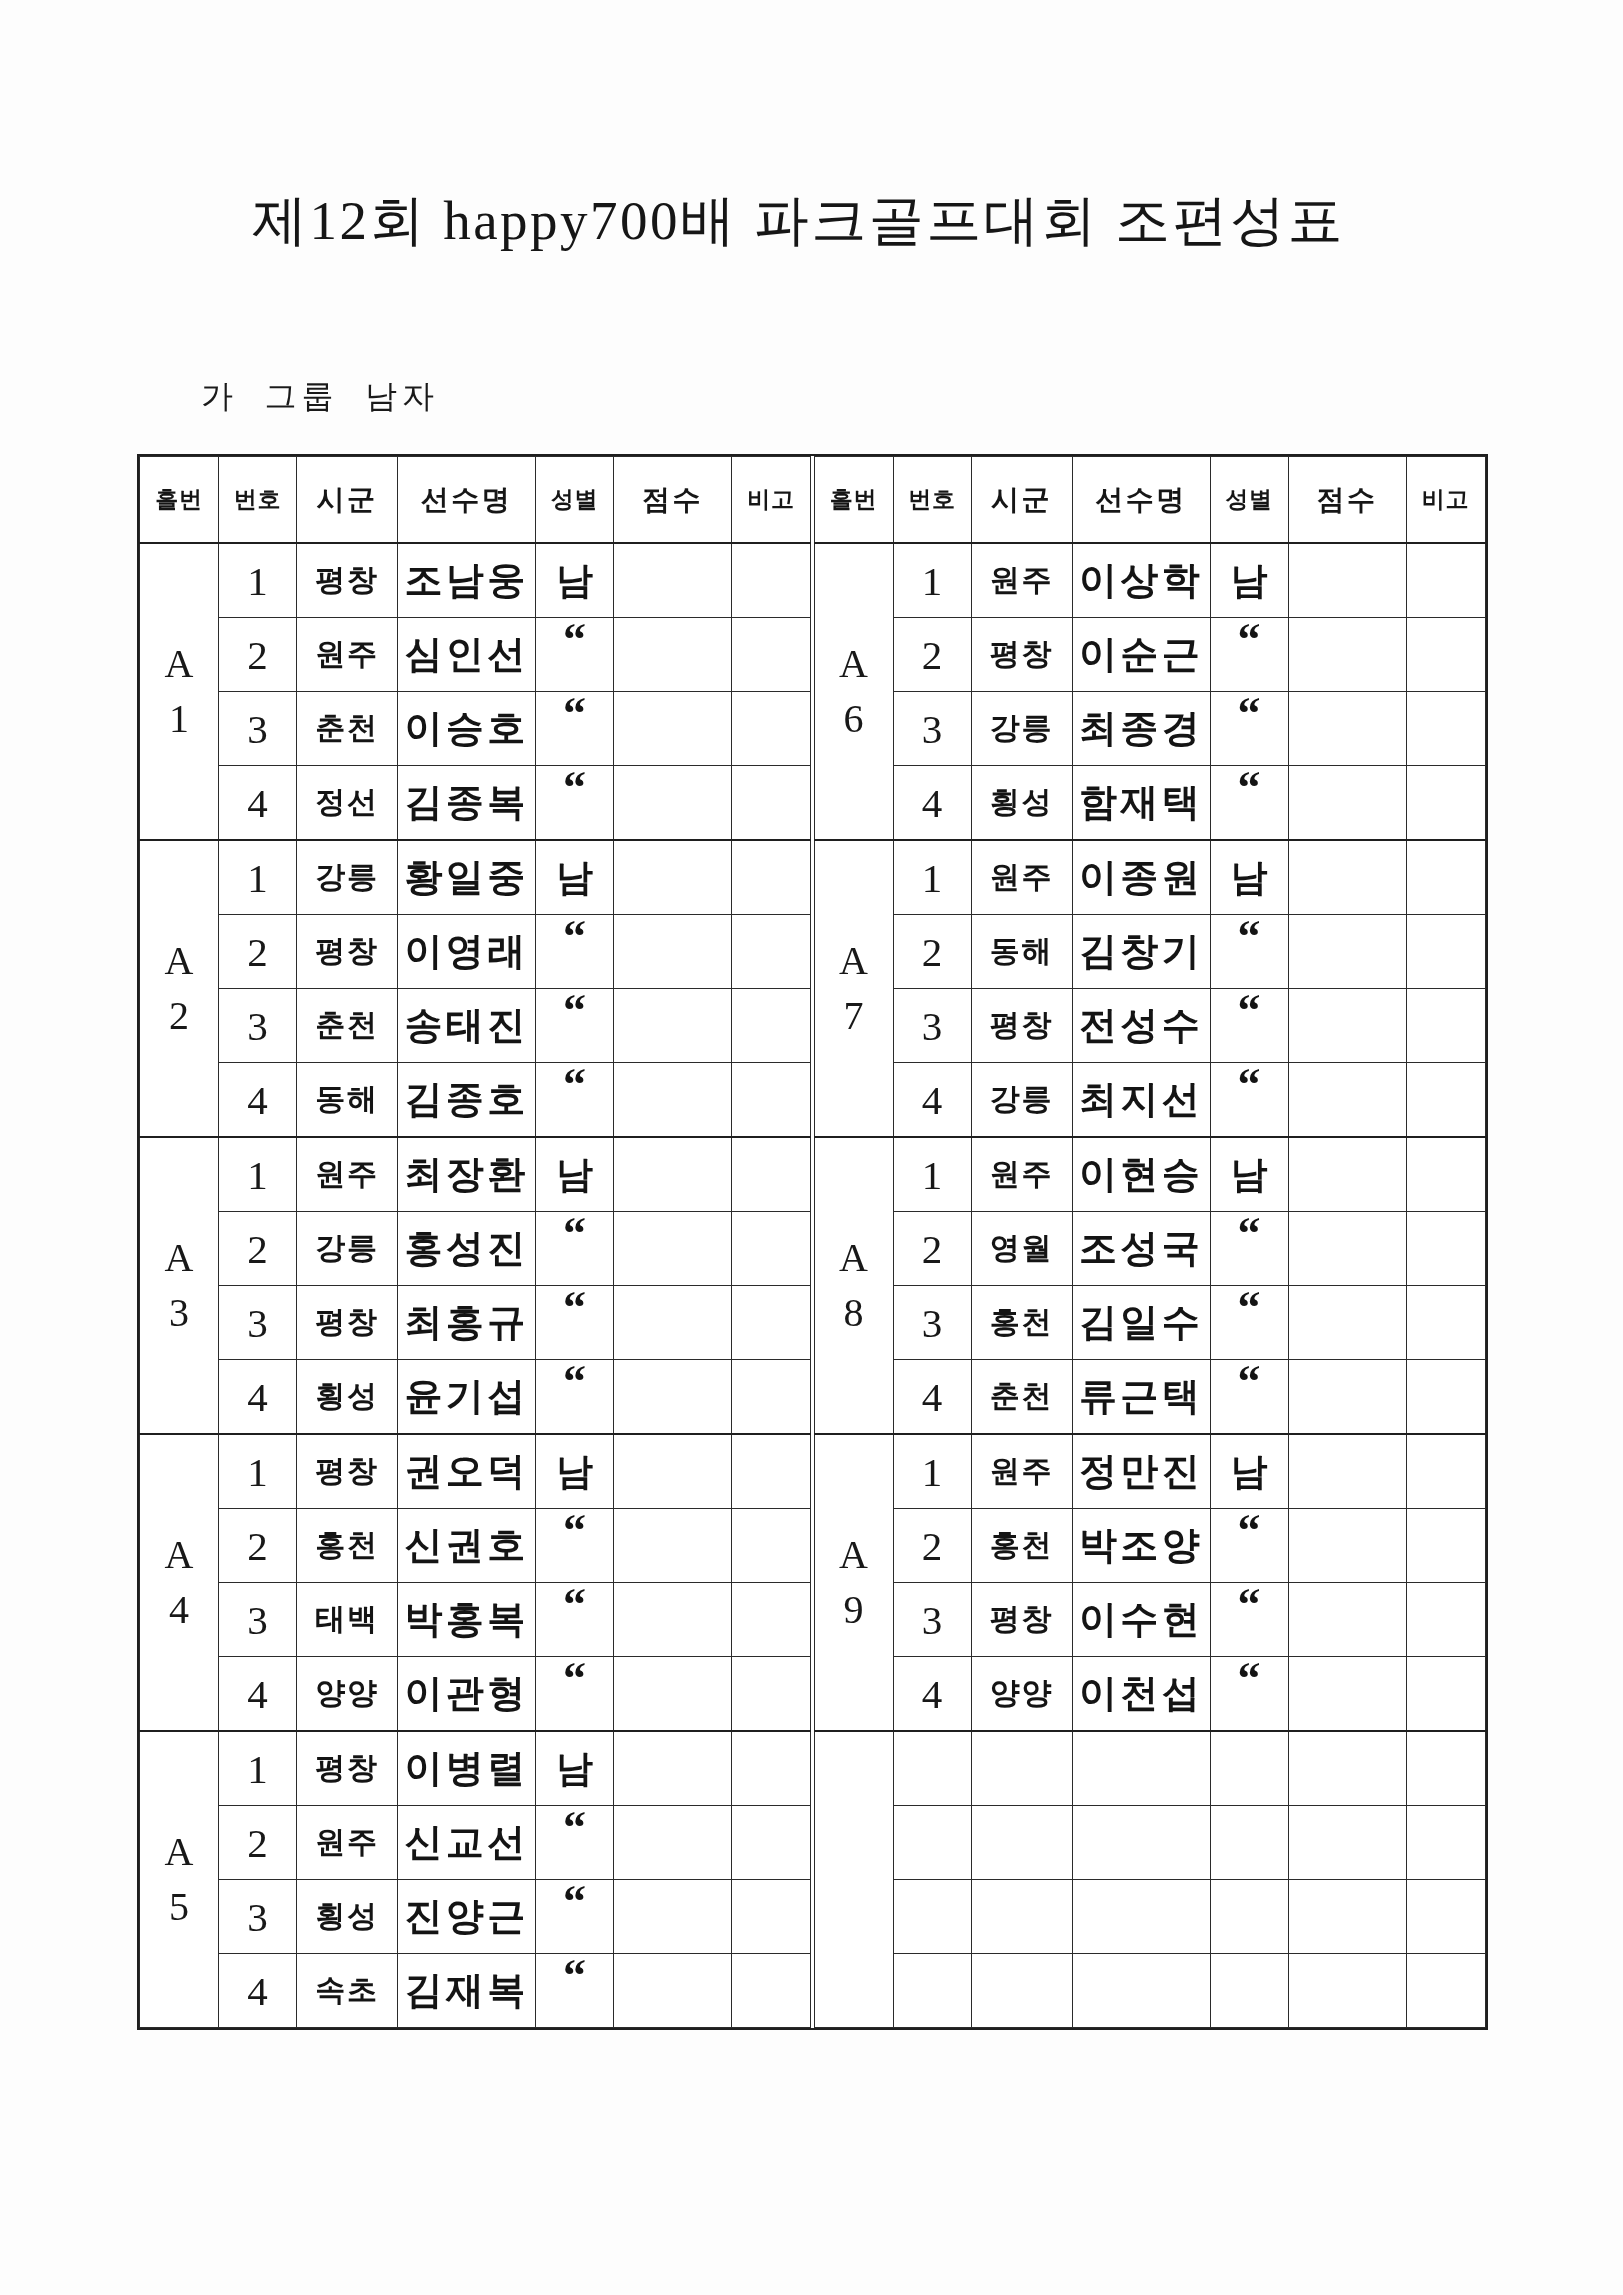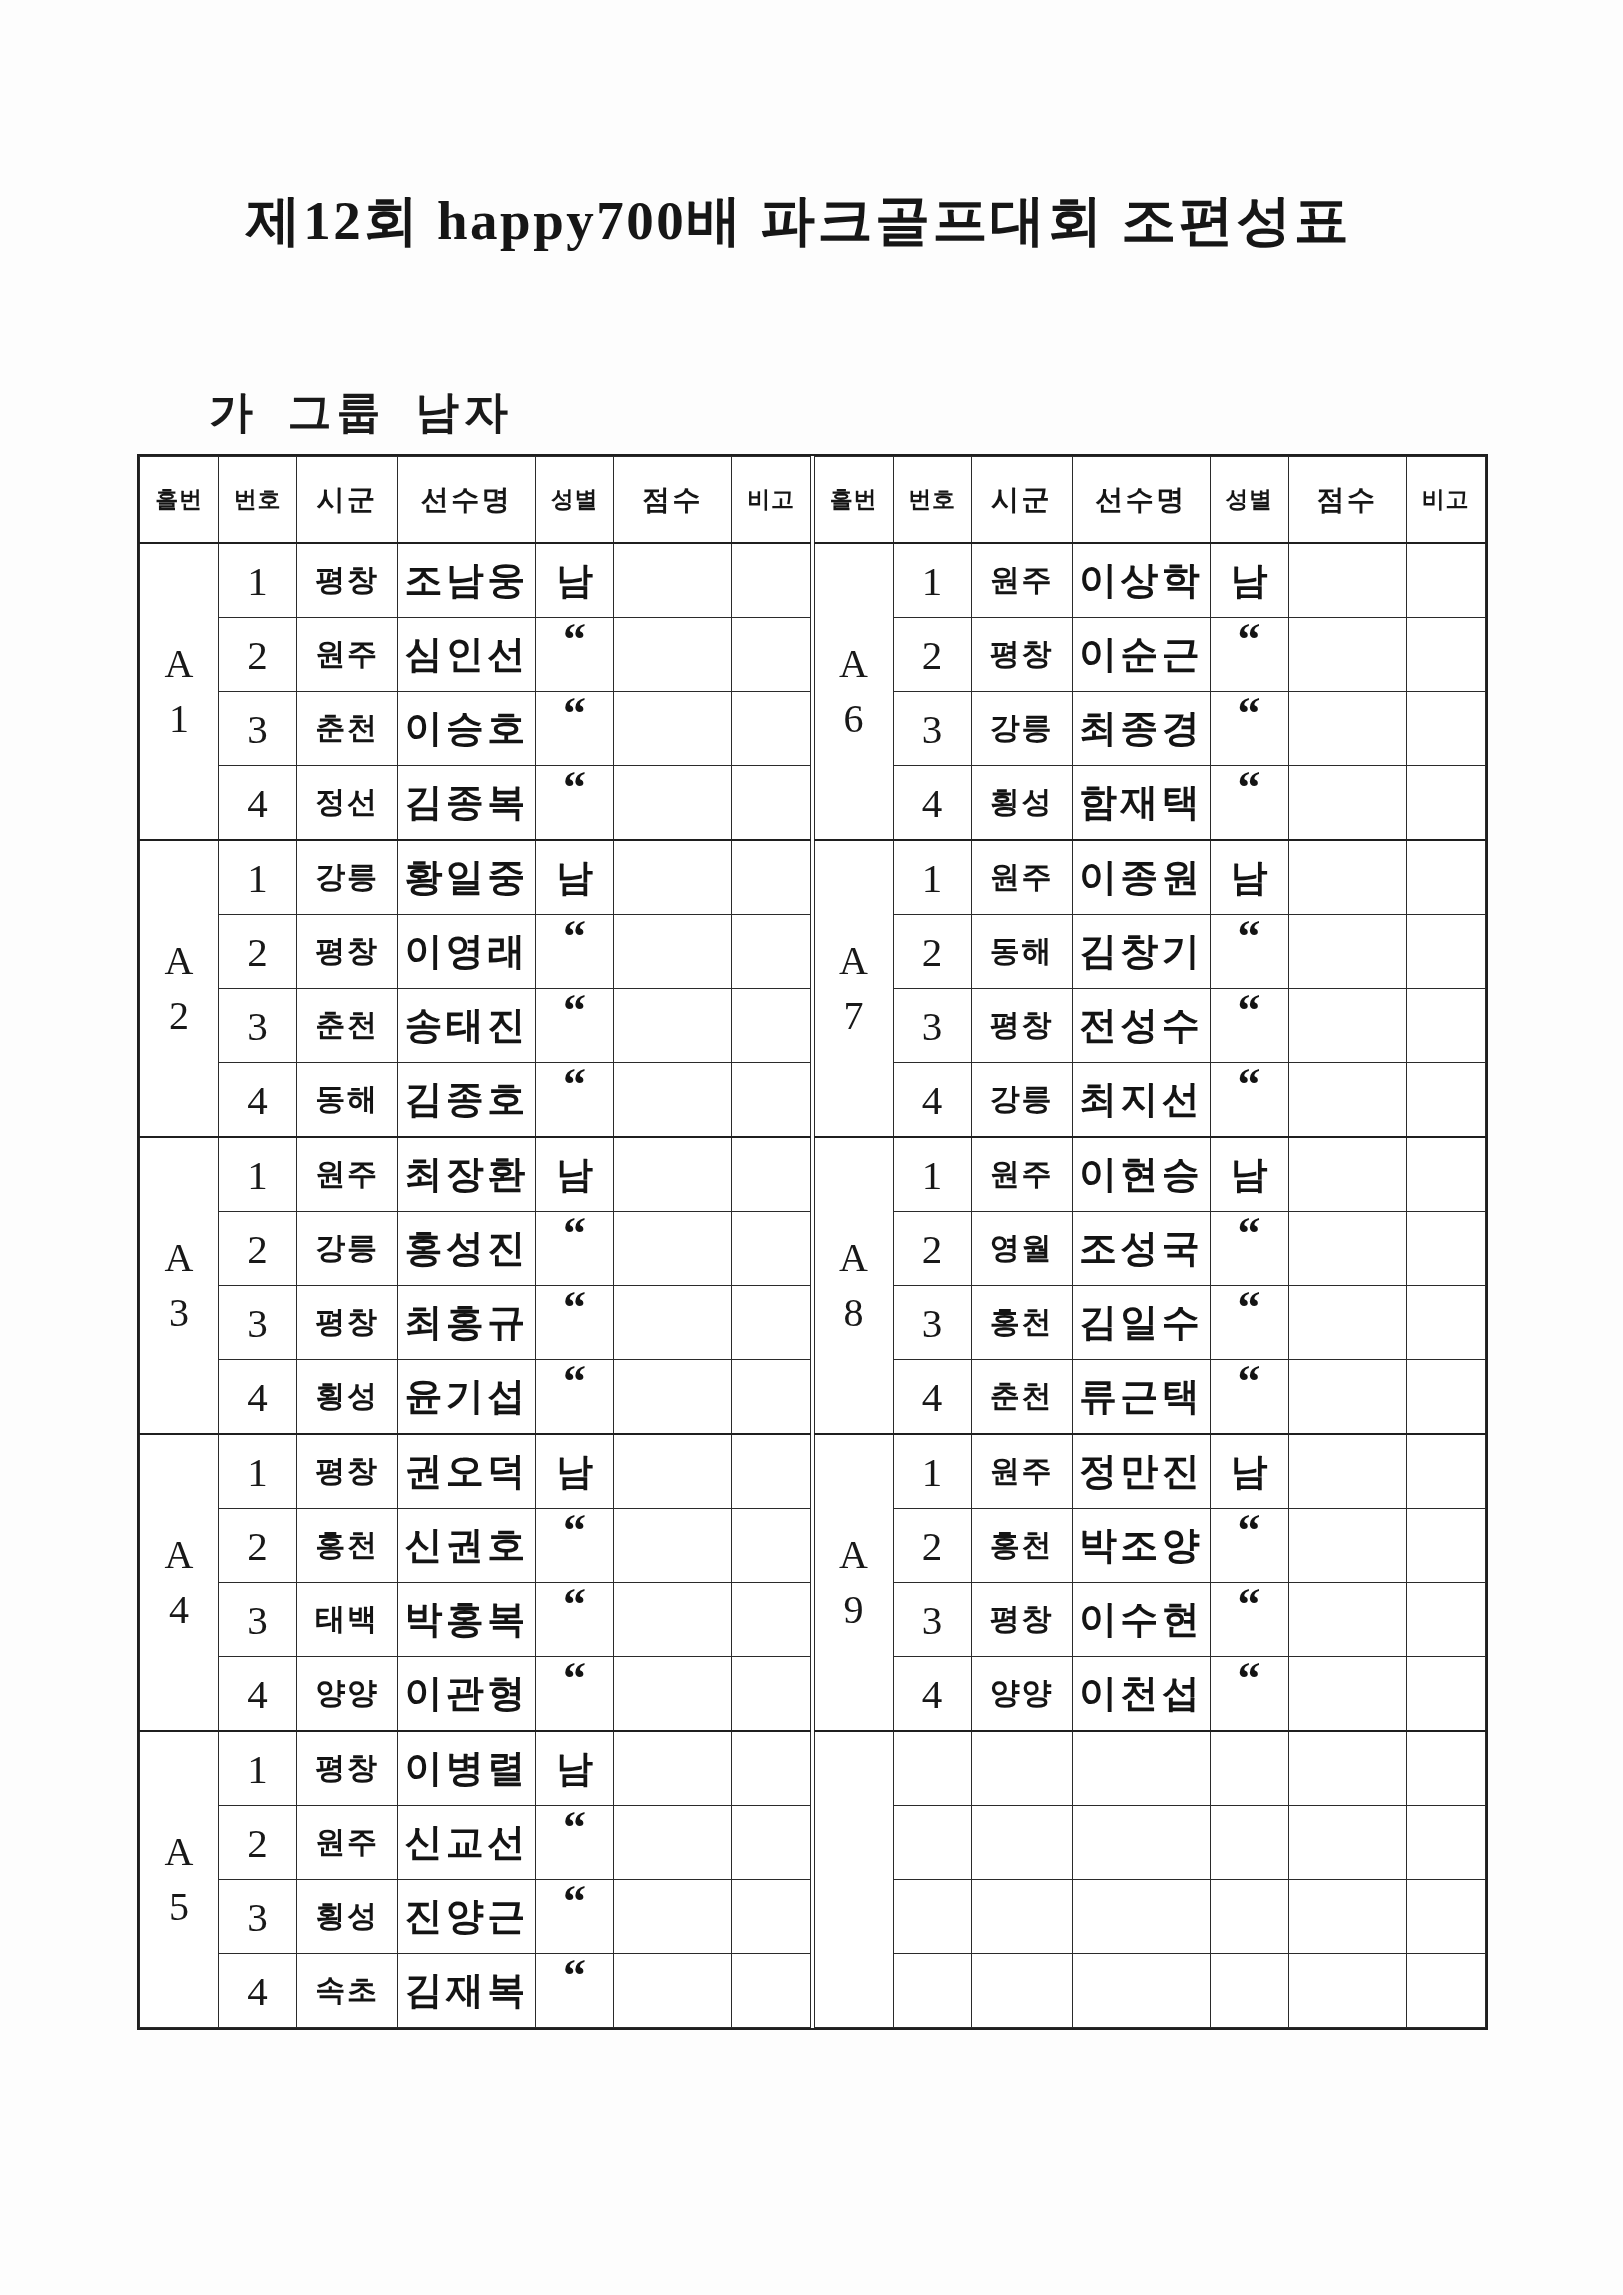"제12회 happy700배 파크골프대회 조편성표" .page-title { font-weight: 700 -> 400 }
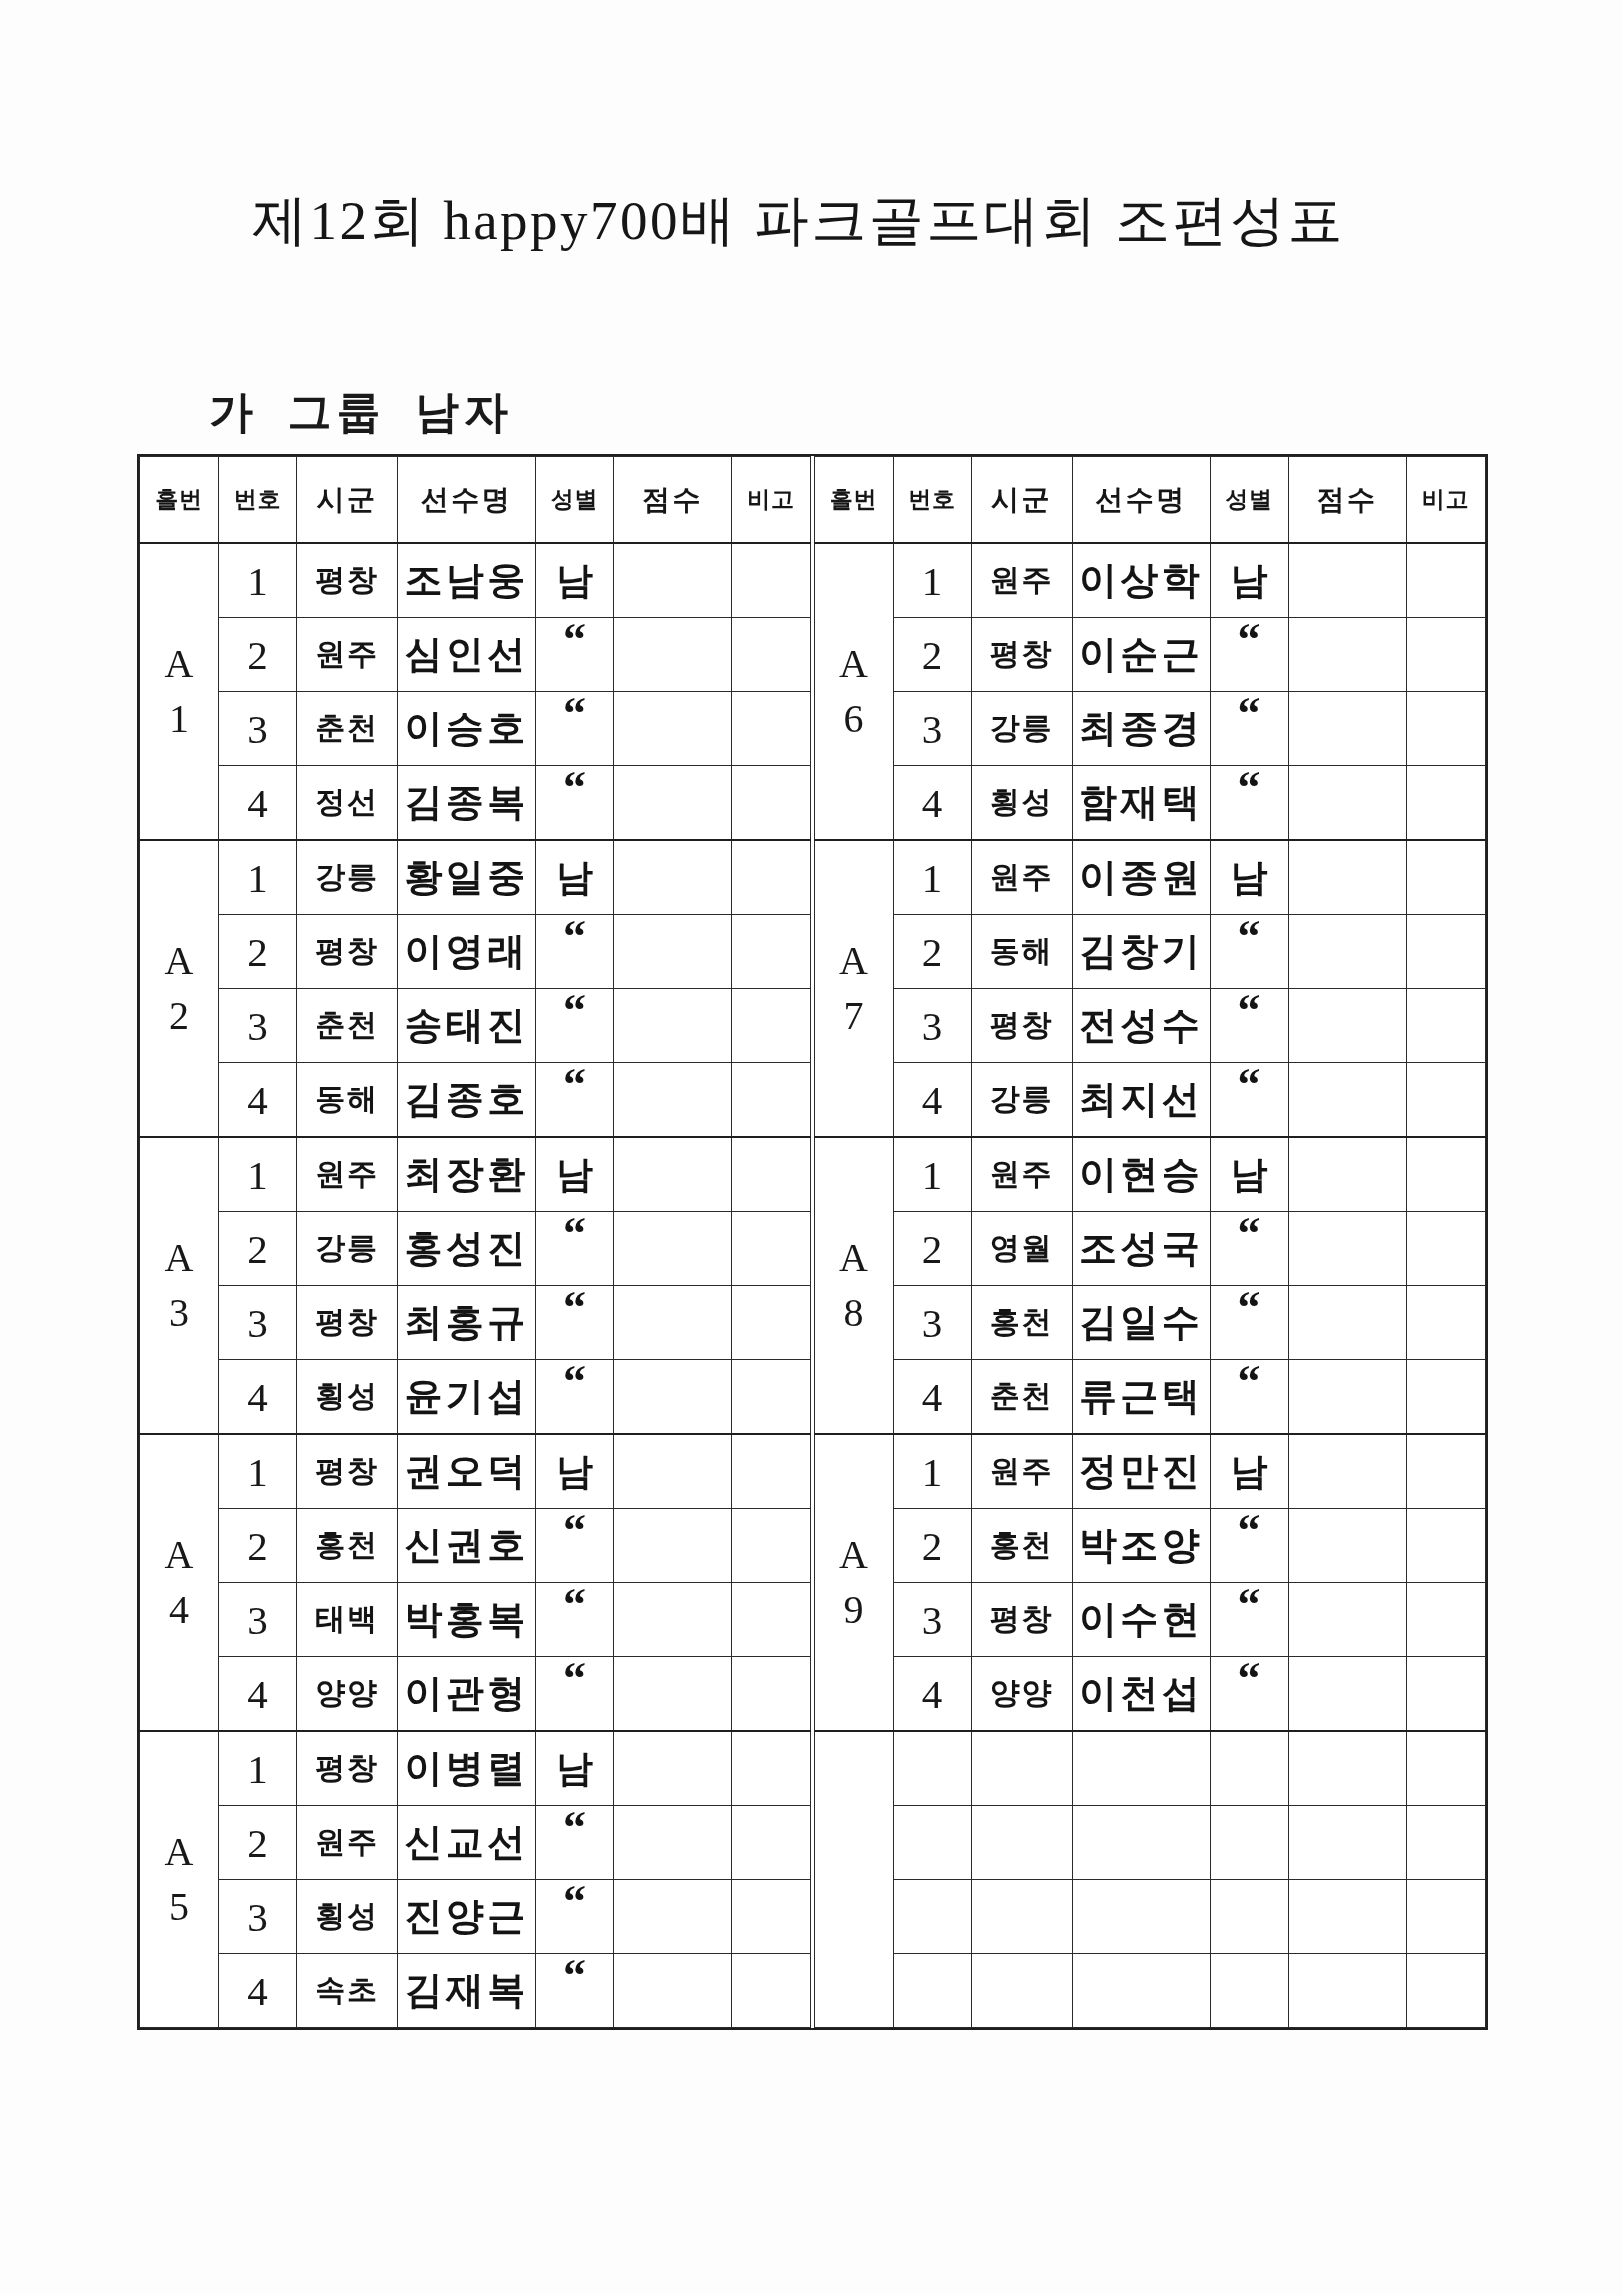"가 그룹 남자" .section-subtitle { font-size: 44px -> 32px; font-weight: 700 -> 400; margin: 16px -> 8px }
